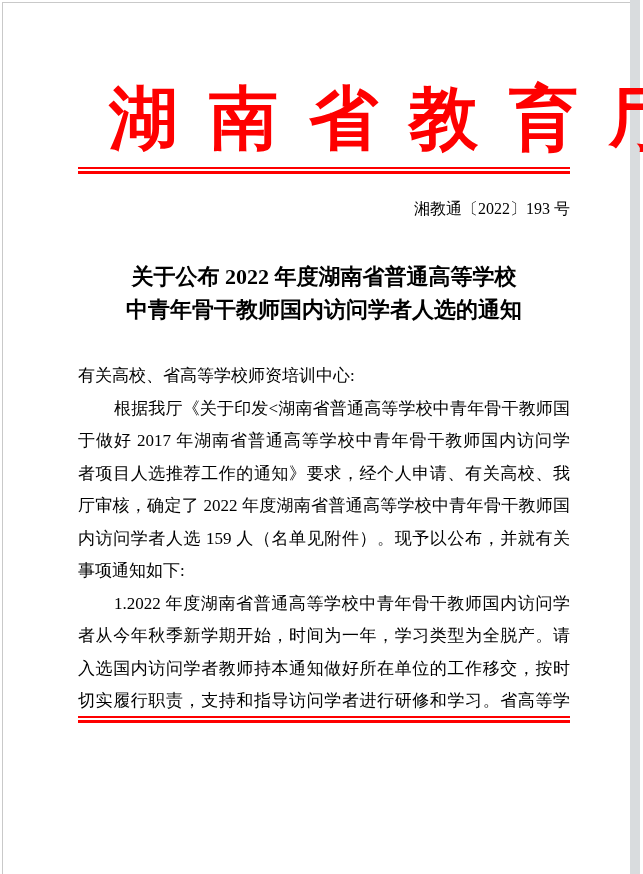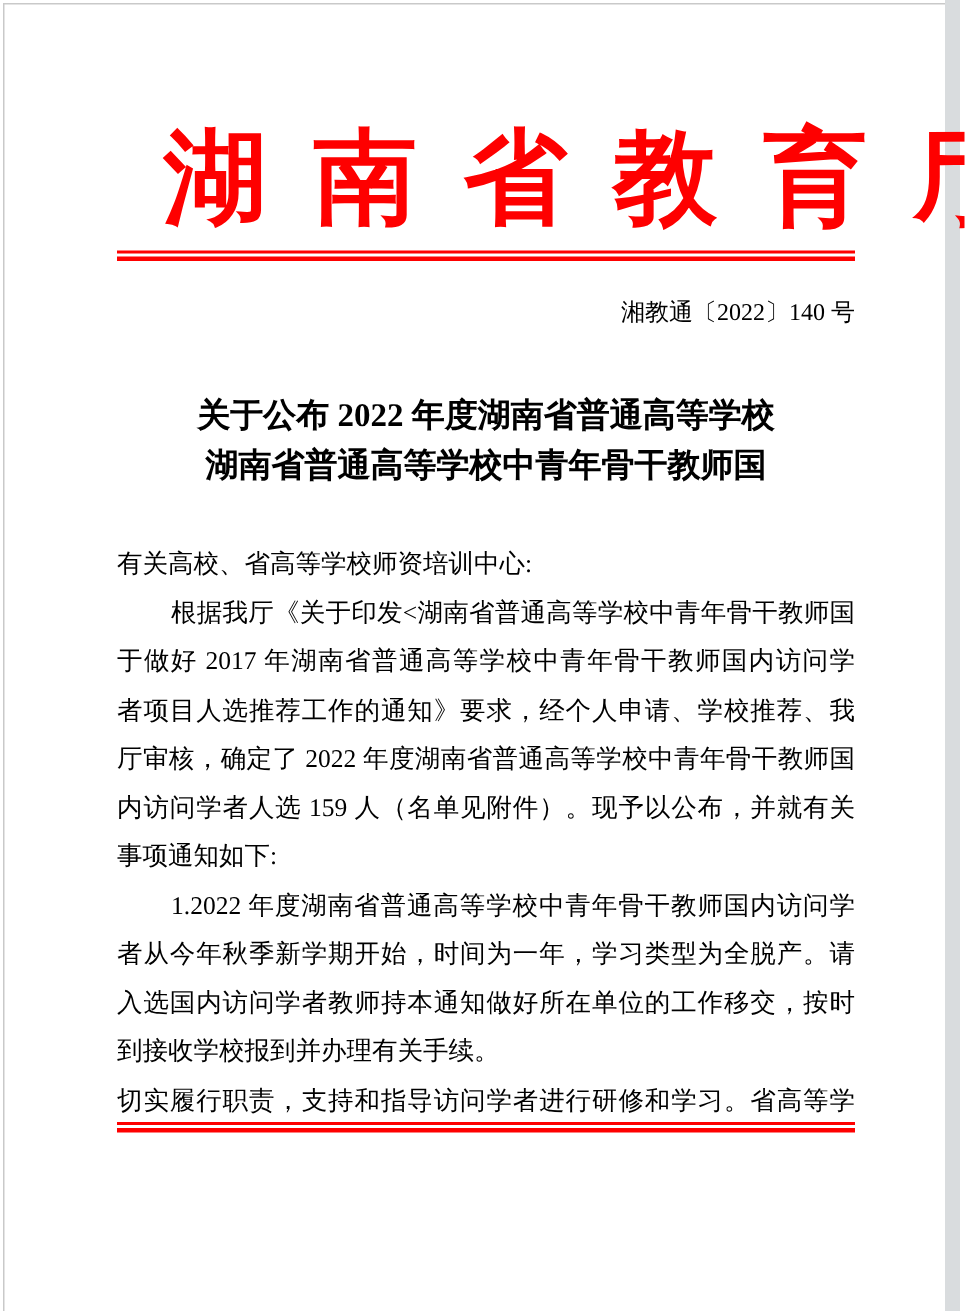"湘教通〔2022〕140 号" div.doc-number { text: 140 -> 193 }
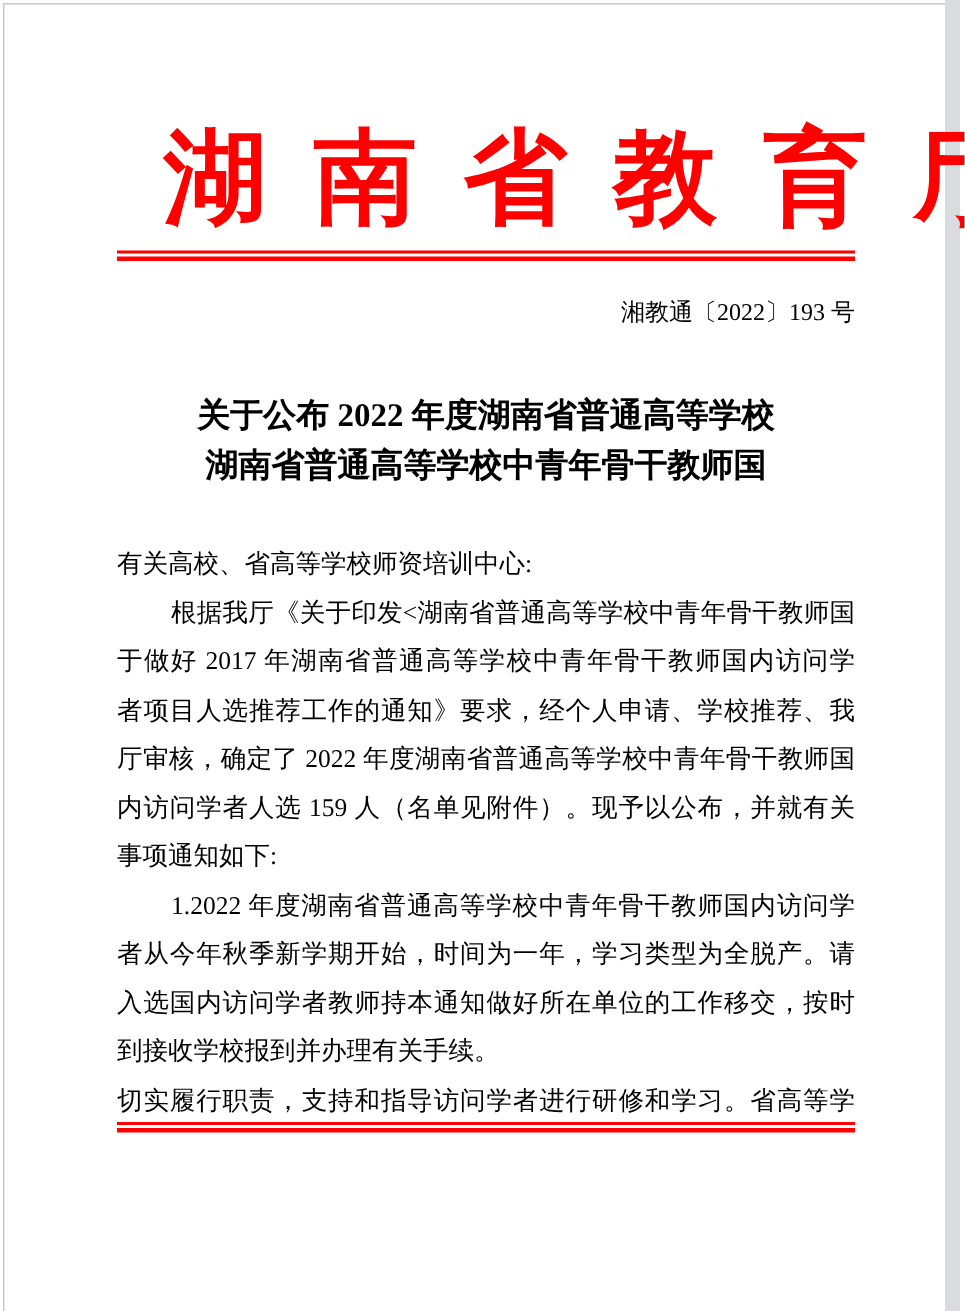"湖南省普通高等学校中青年骨干教师国" div { text: 湖南省普通高等学校中青年骨干教师国 -> 中青年骨干教师国内访问学者人选的通知 }
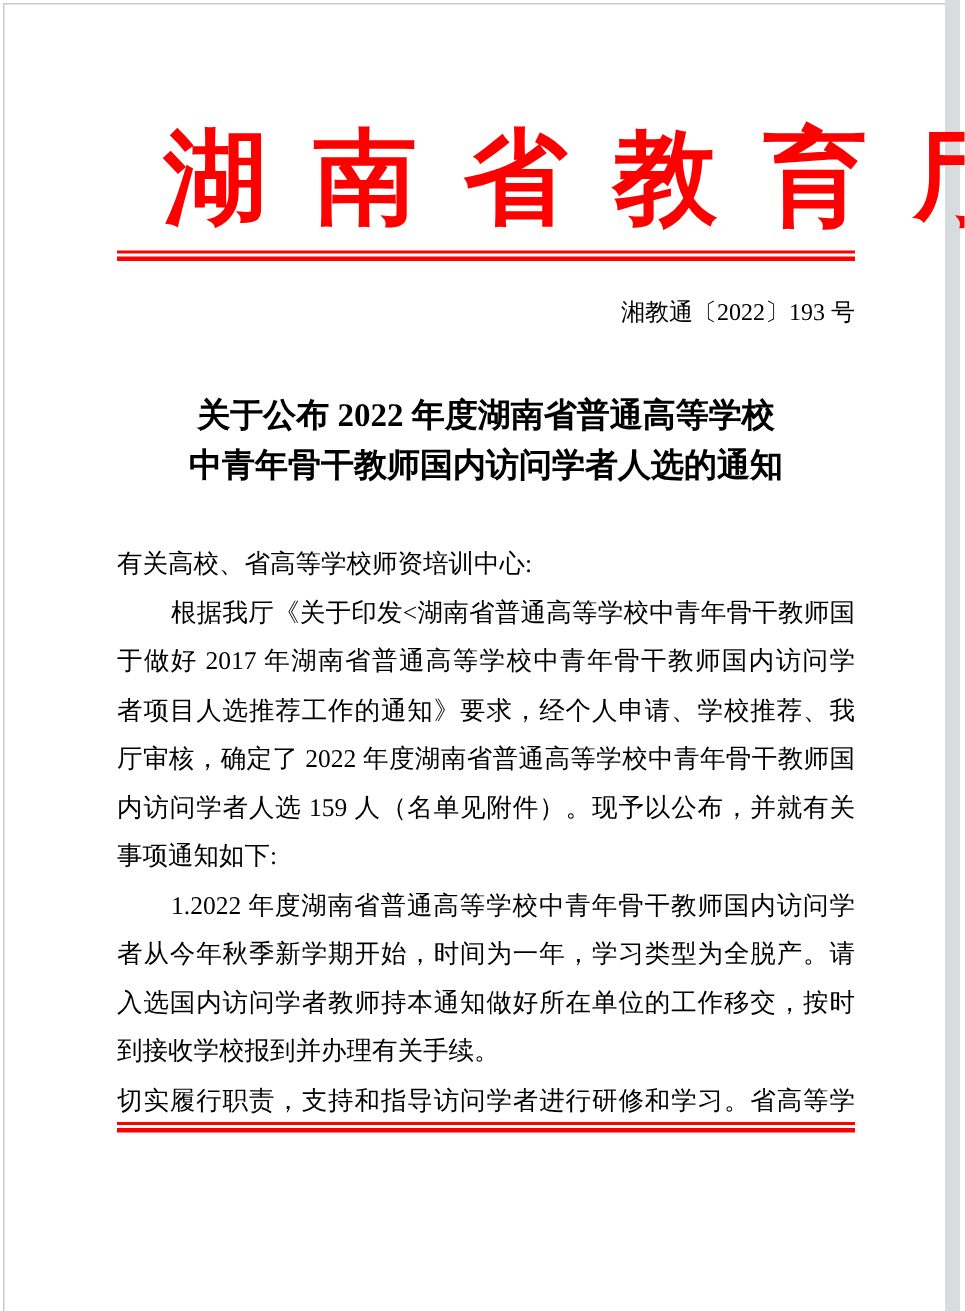"者项目人选推荐工作的通知》要求，经个人申请、学校推荐、我" div.line { text: 学校推荐 -> 有关高校 }
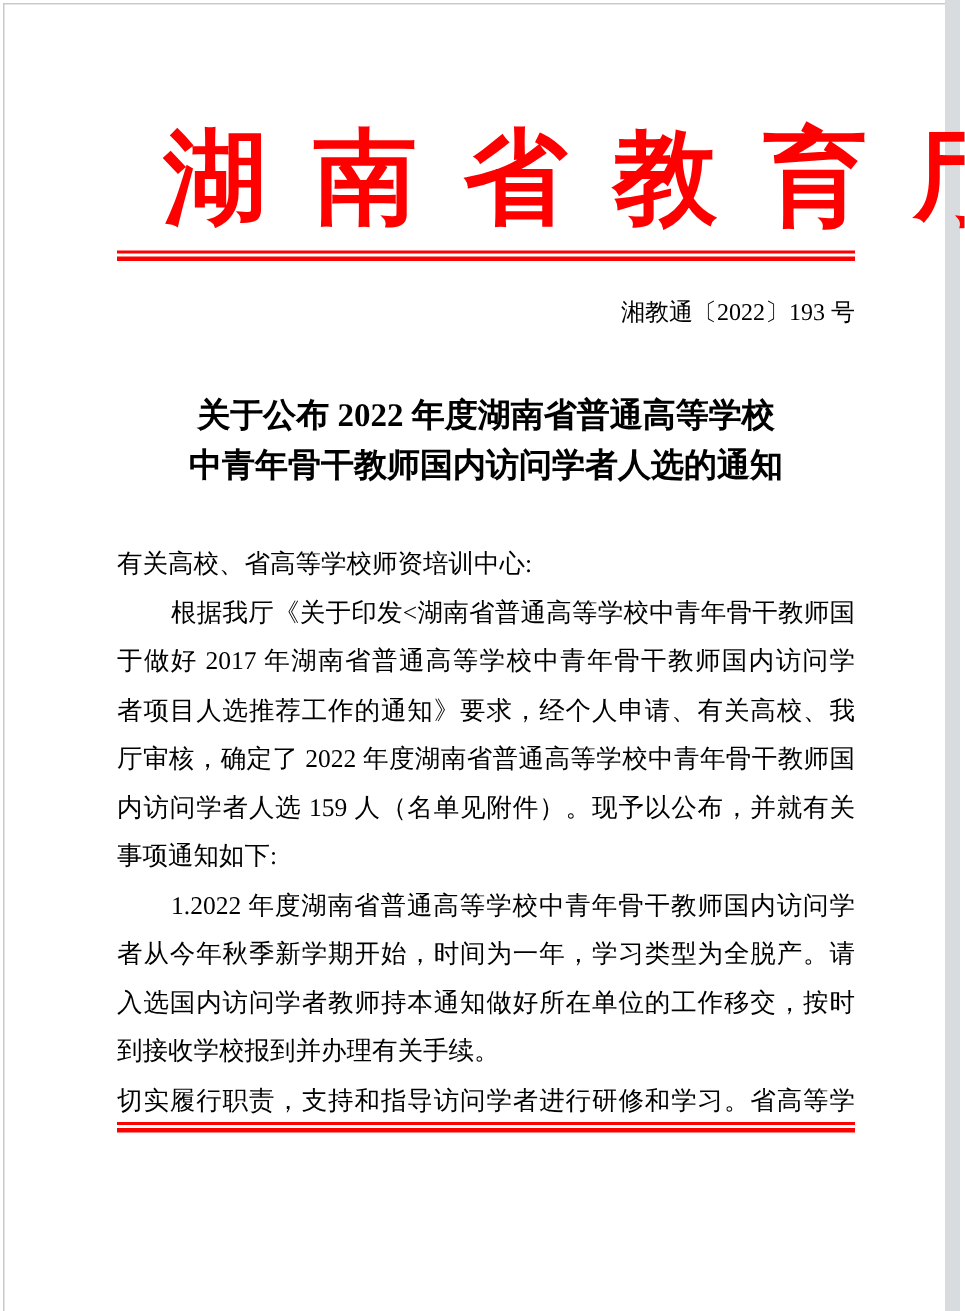"到接收学校报到并办理有关手续。" div.line { html: <div>到接收学校报到并办理有关手续。</div> -> none }
